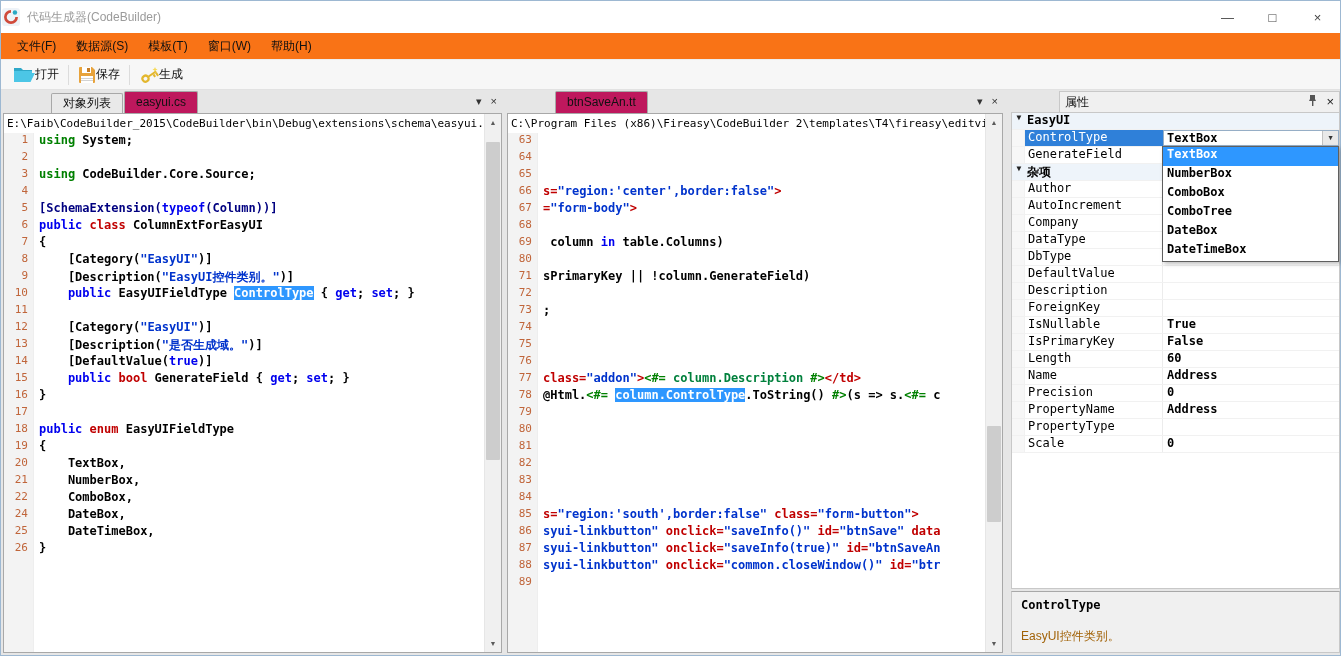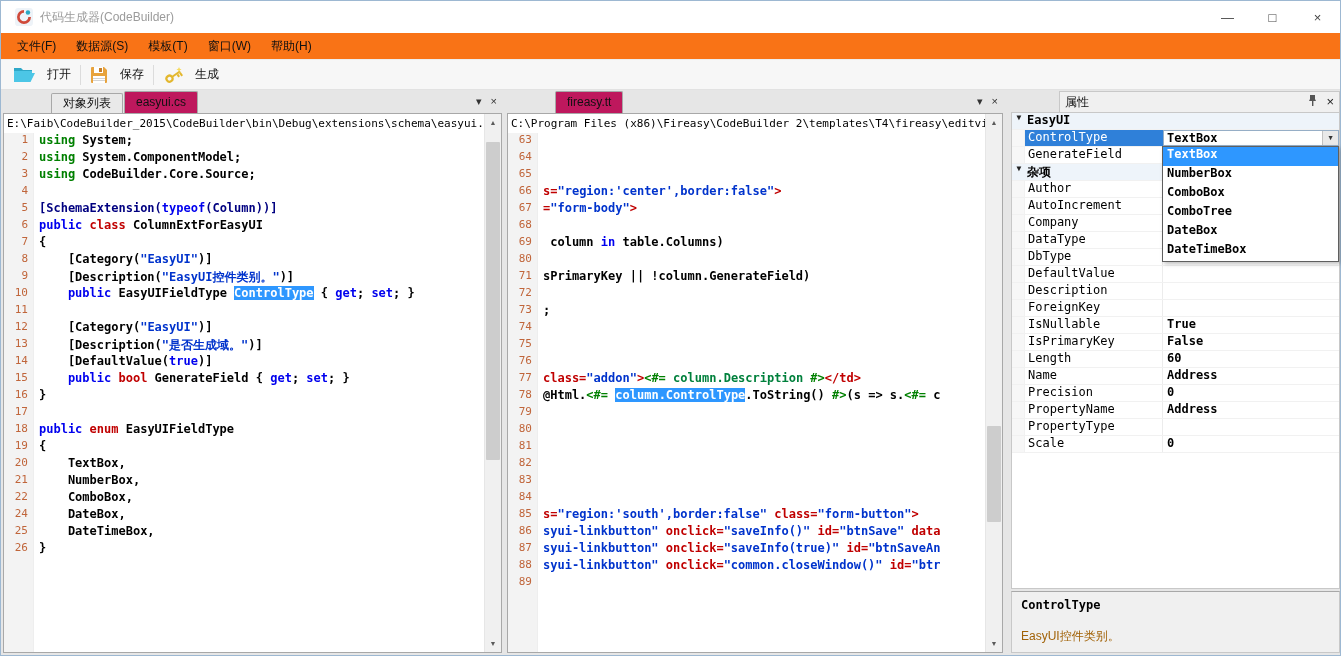"代码生成器(CodeBuilder)" .titlebar { padding-left: 14px -> 1px }
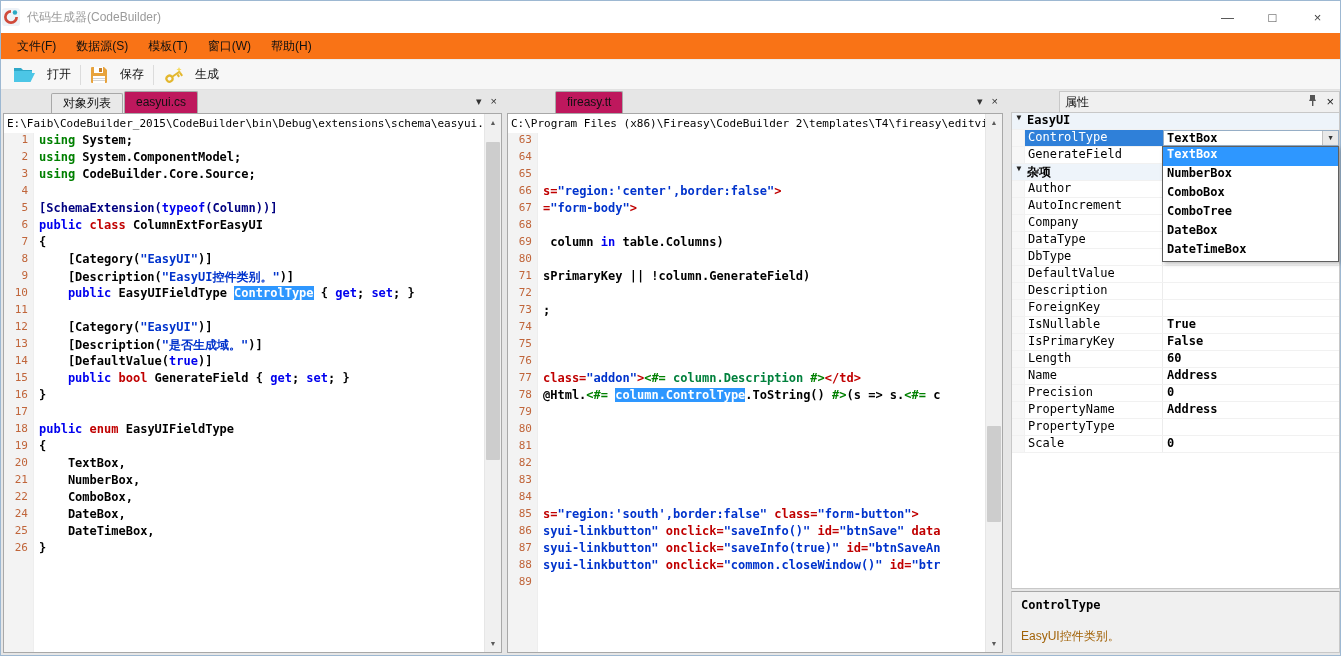"打开" .tool-btn { gap: 12px -> 0 }
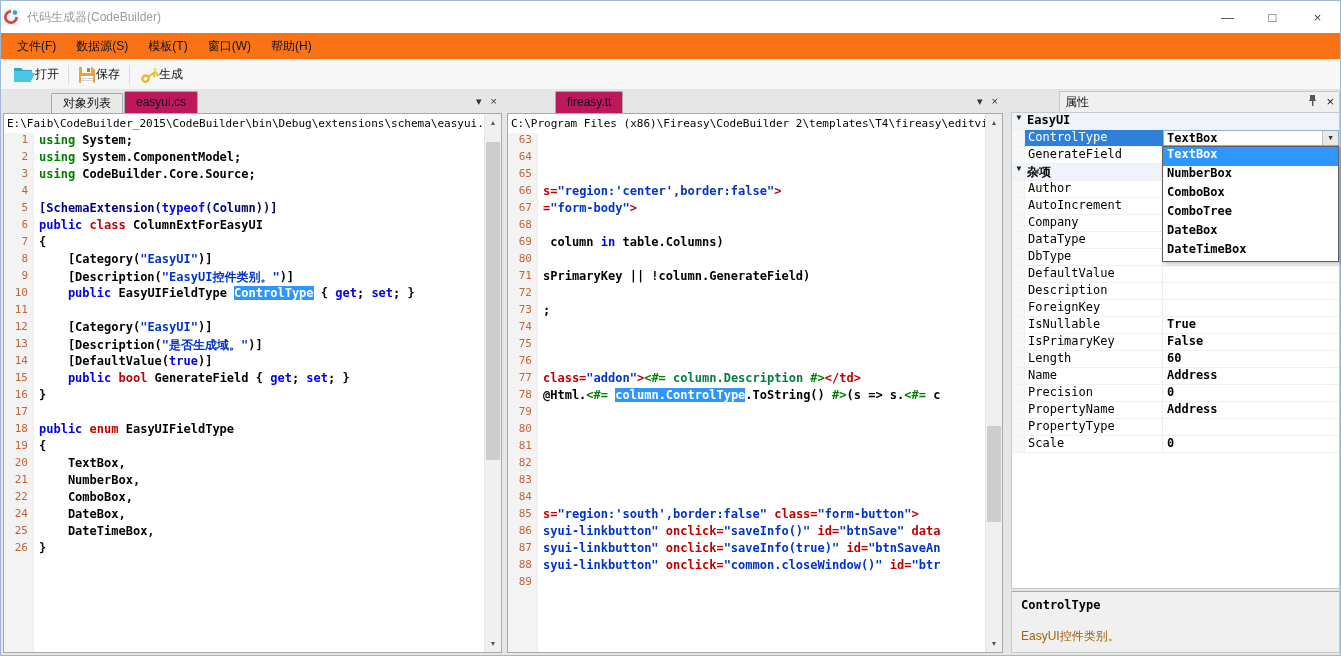"fireasy.tt" div.tab { text: fireasy.tt -> btnSaveAn.tt }
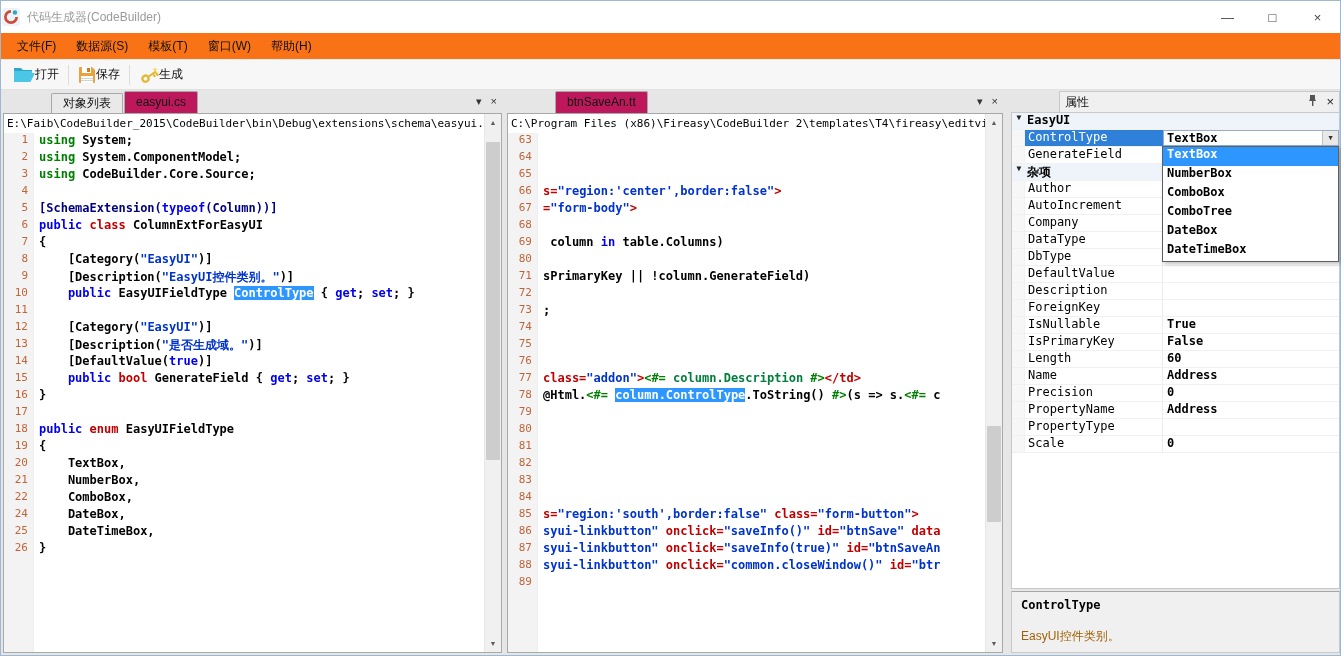"using System.ComponentModel;" span.code { html: <span><span>using</span><span> System.ComponentModel;</span></span> -> none }
